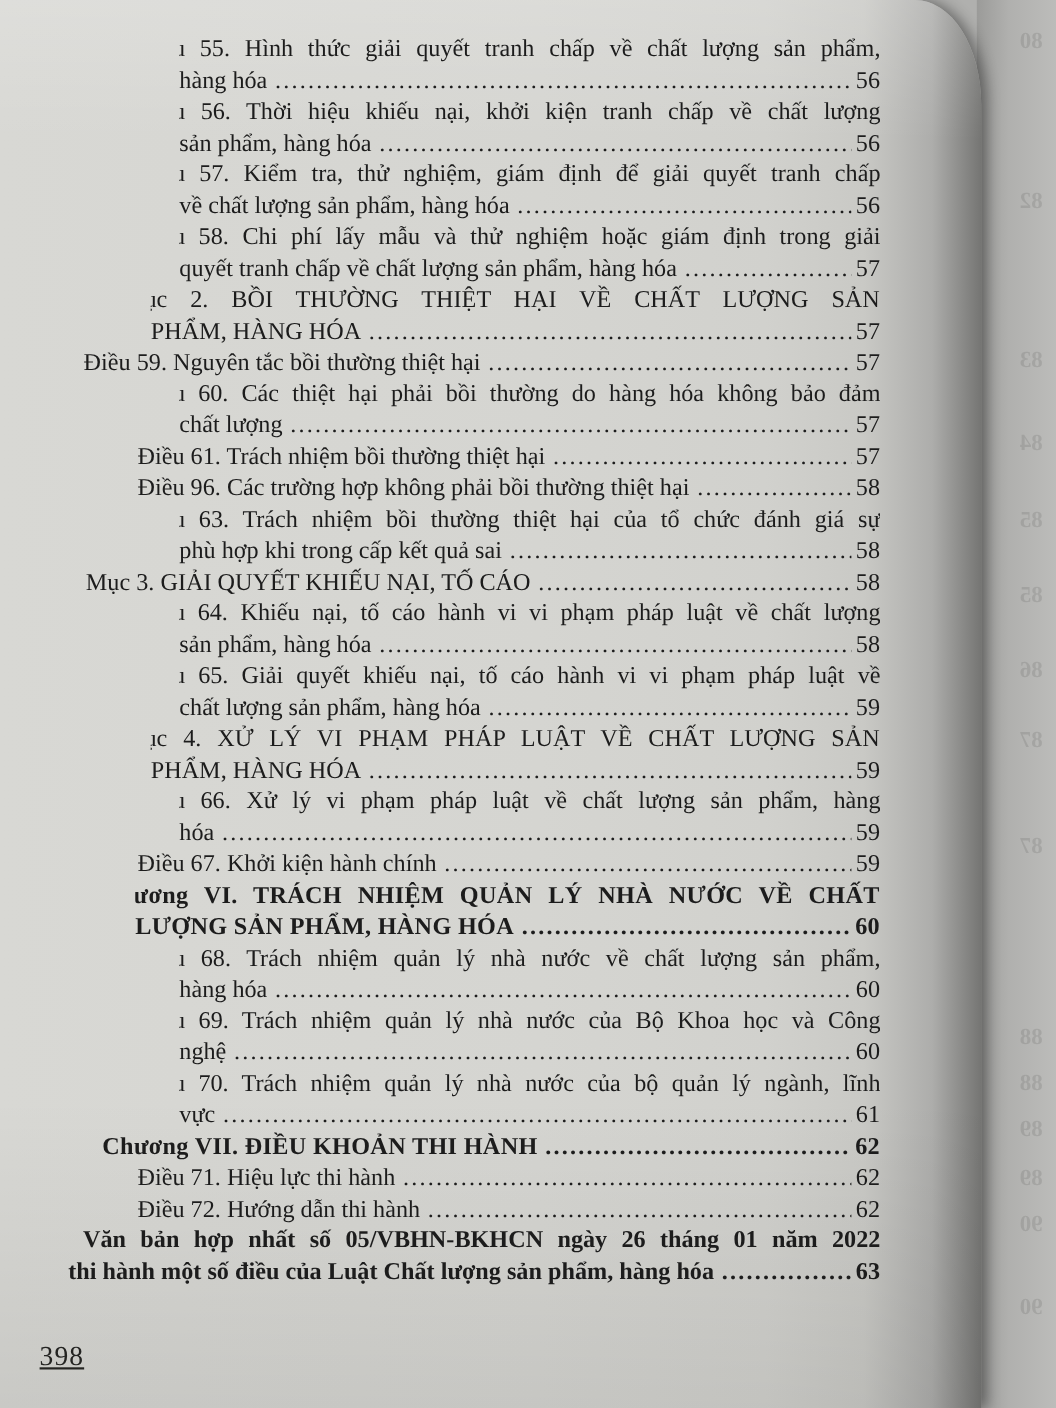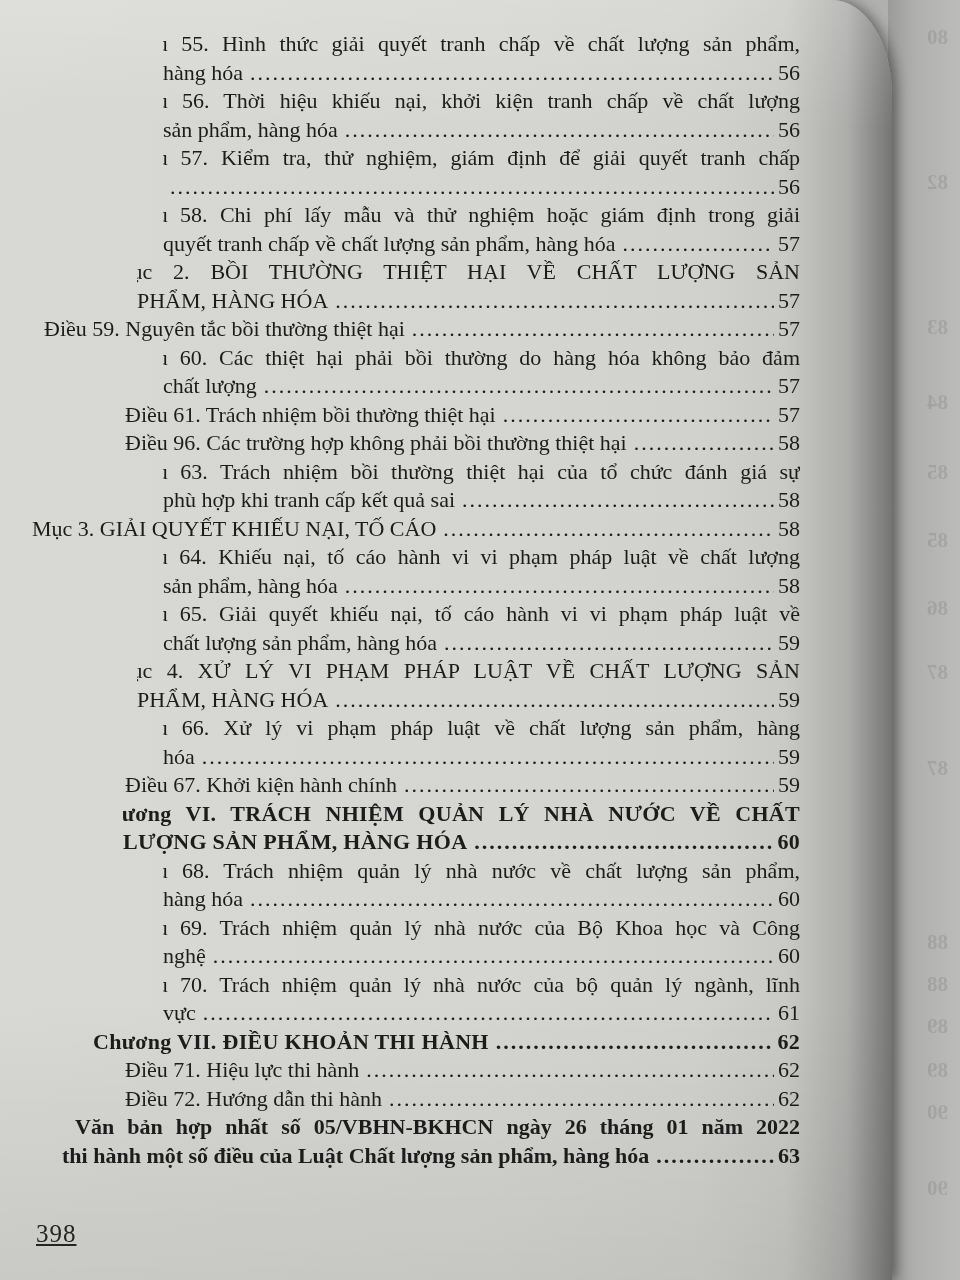"về chất lượng sản phẩm," span.t { html: none -> <span>về chất lượng sản phẩm, hàng hóa</span> }
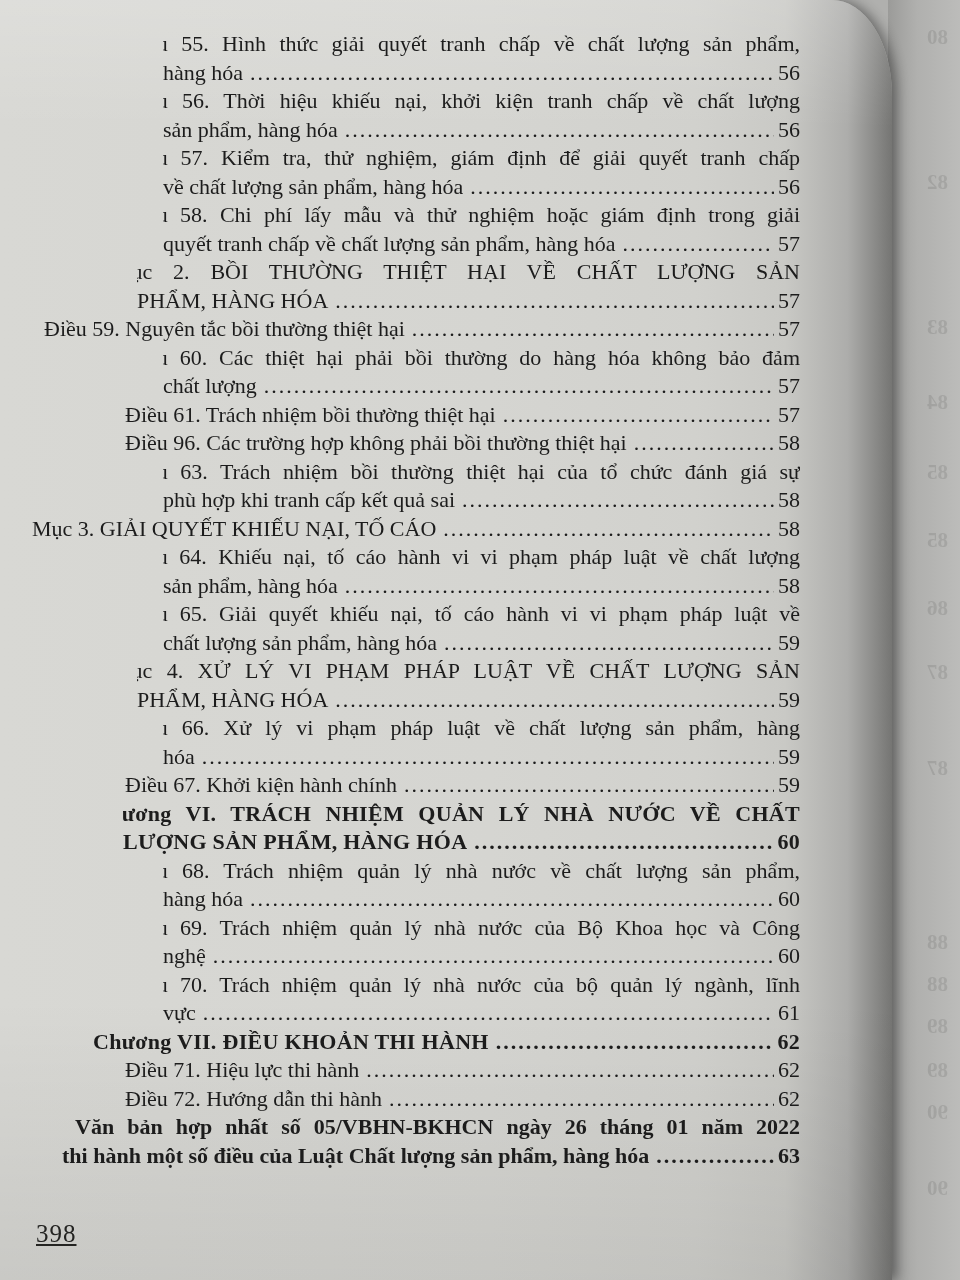"Điều 59. Nguyên tắc bồi" div.entry { padding-left: 82px -> 114px }
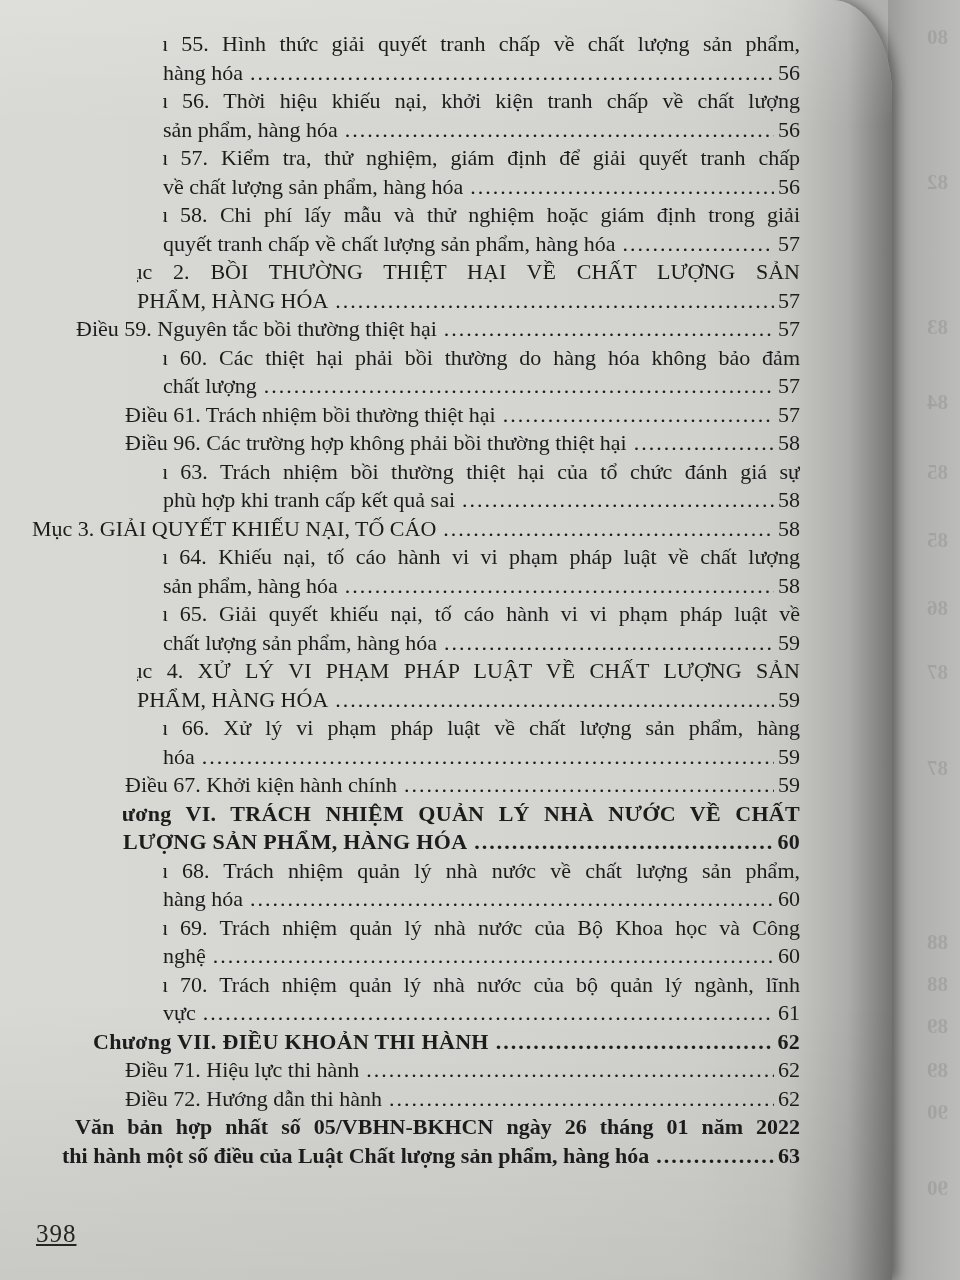"phù hợp khi tranh cấp" span.t { text: tranh -> trong }
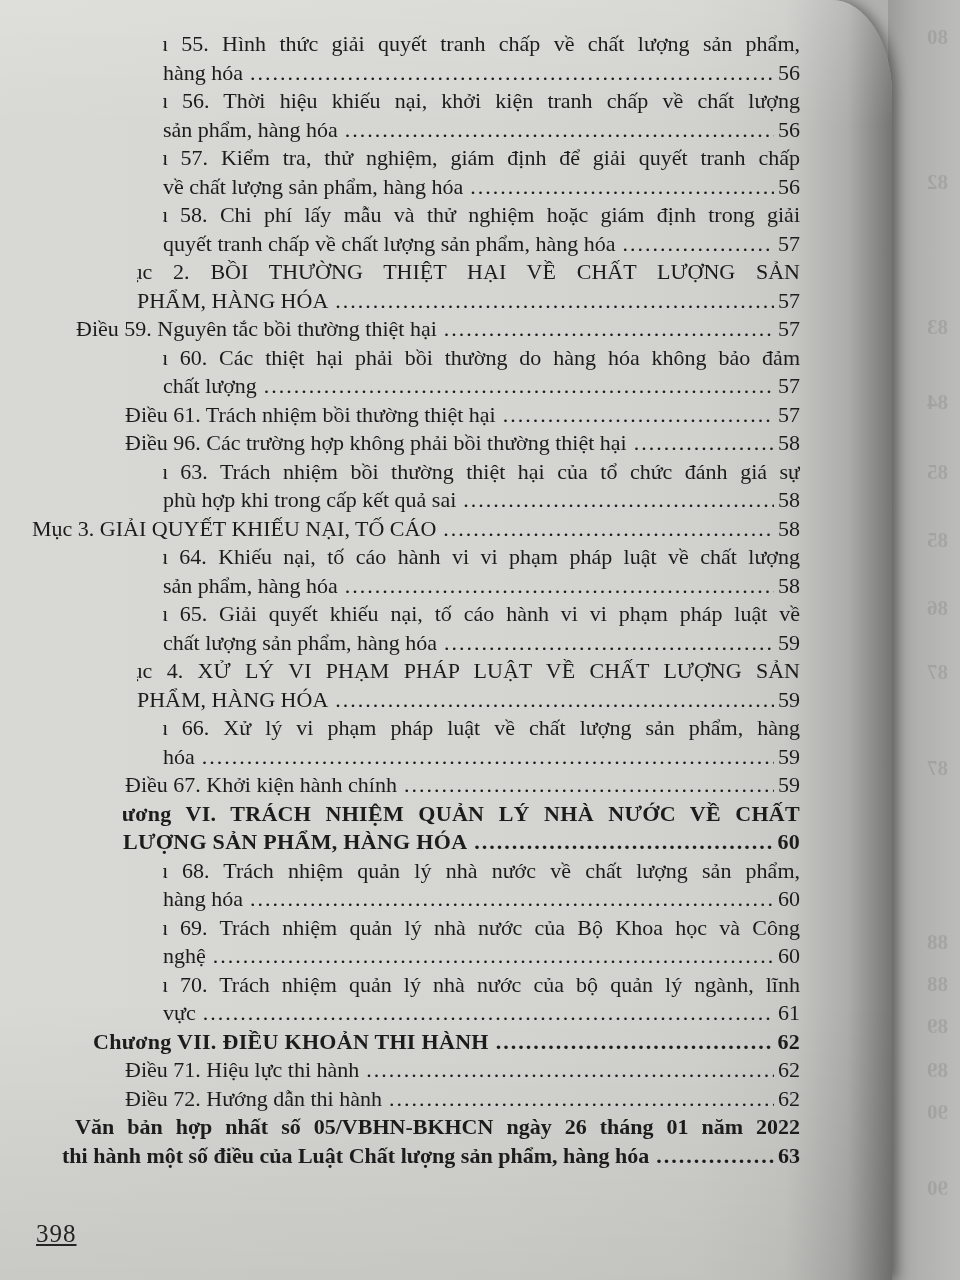"Mục 3. GIẢI QUYẾT KHIẾU" div.entry { padding-left: 57px -> 103px }
